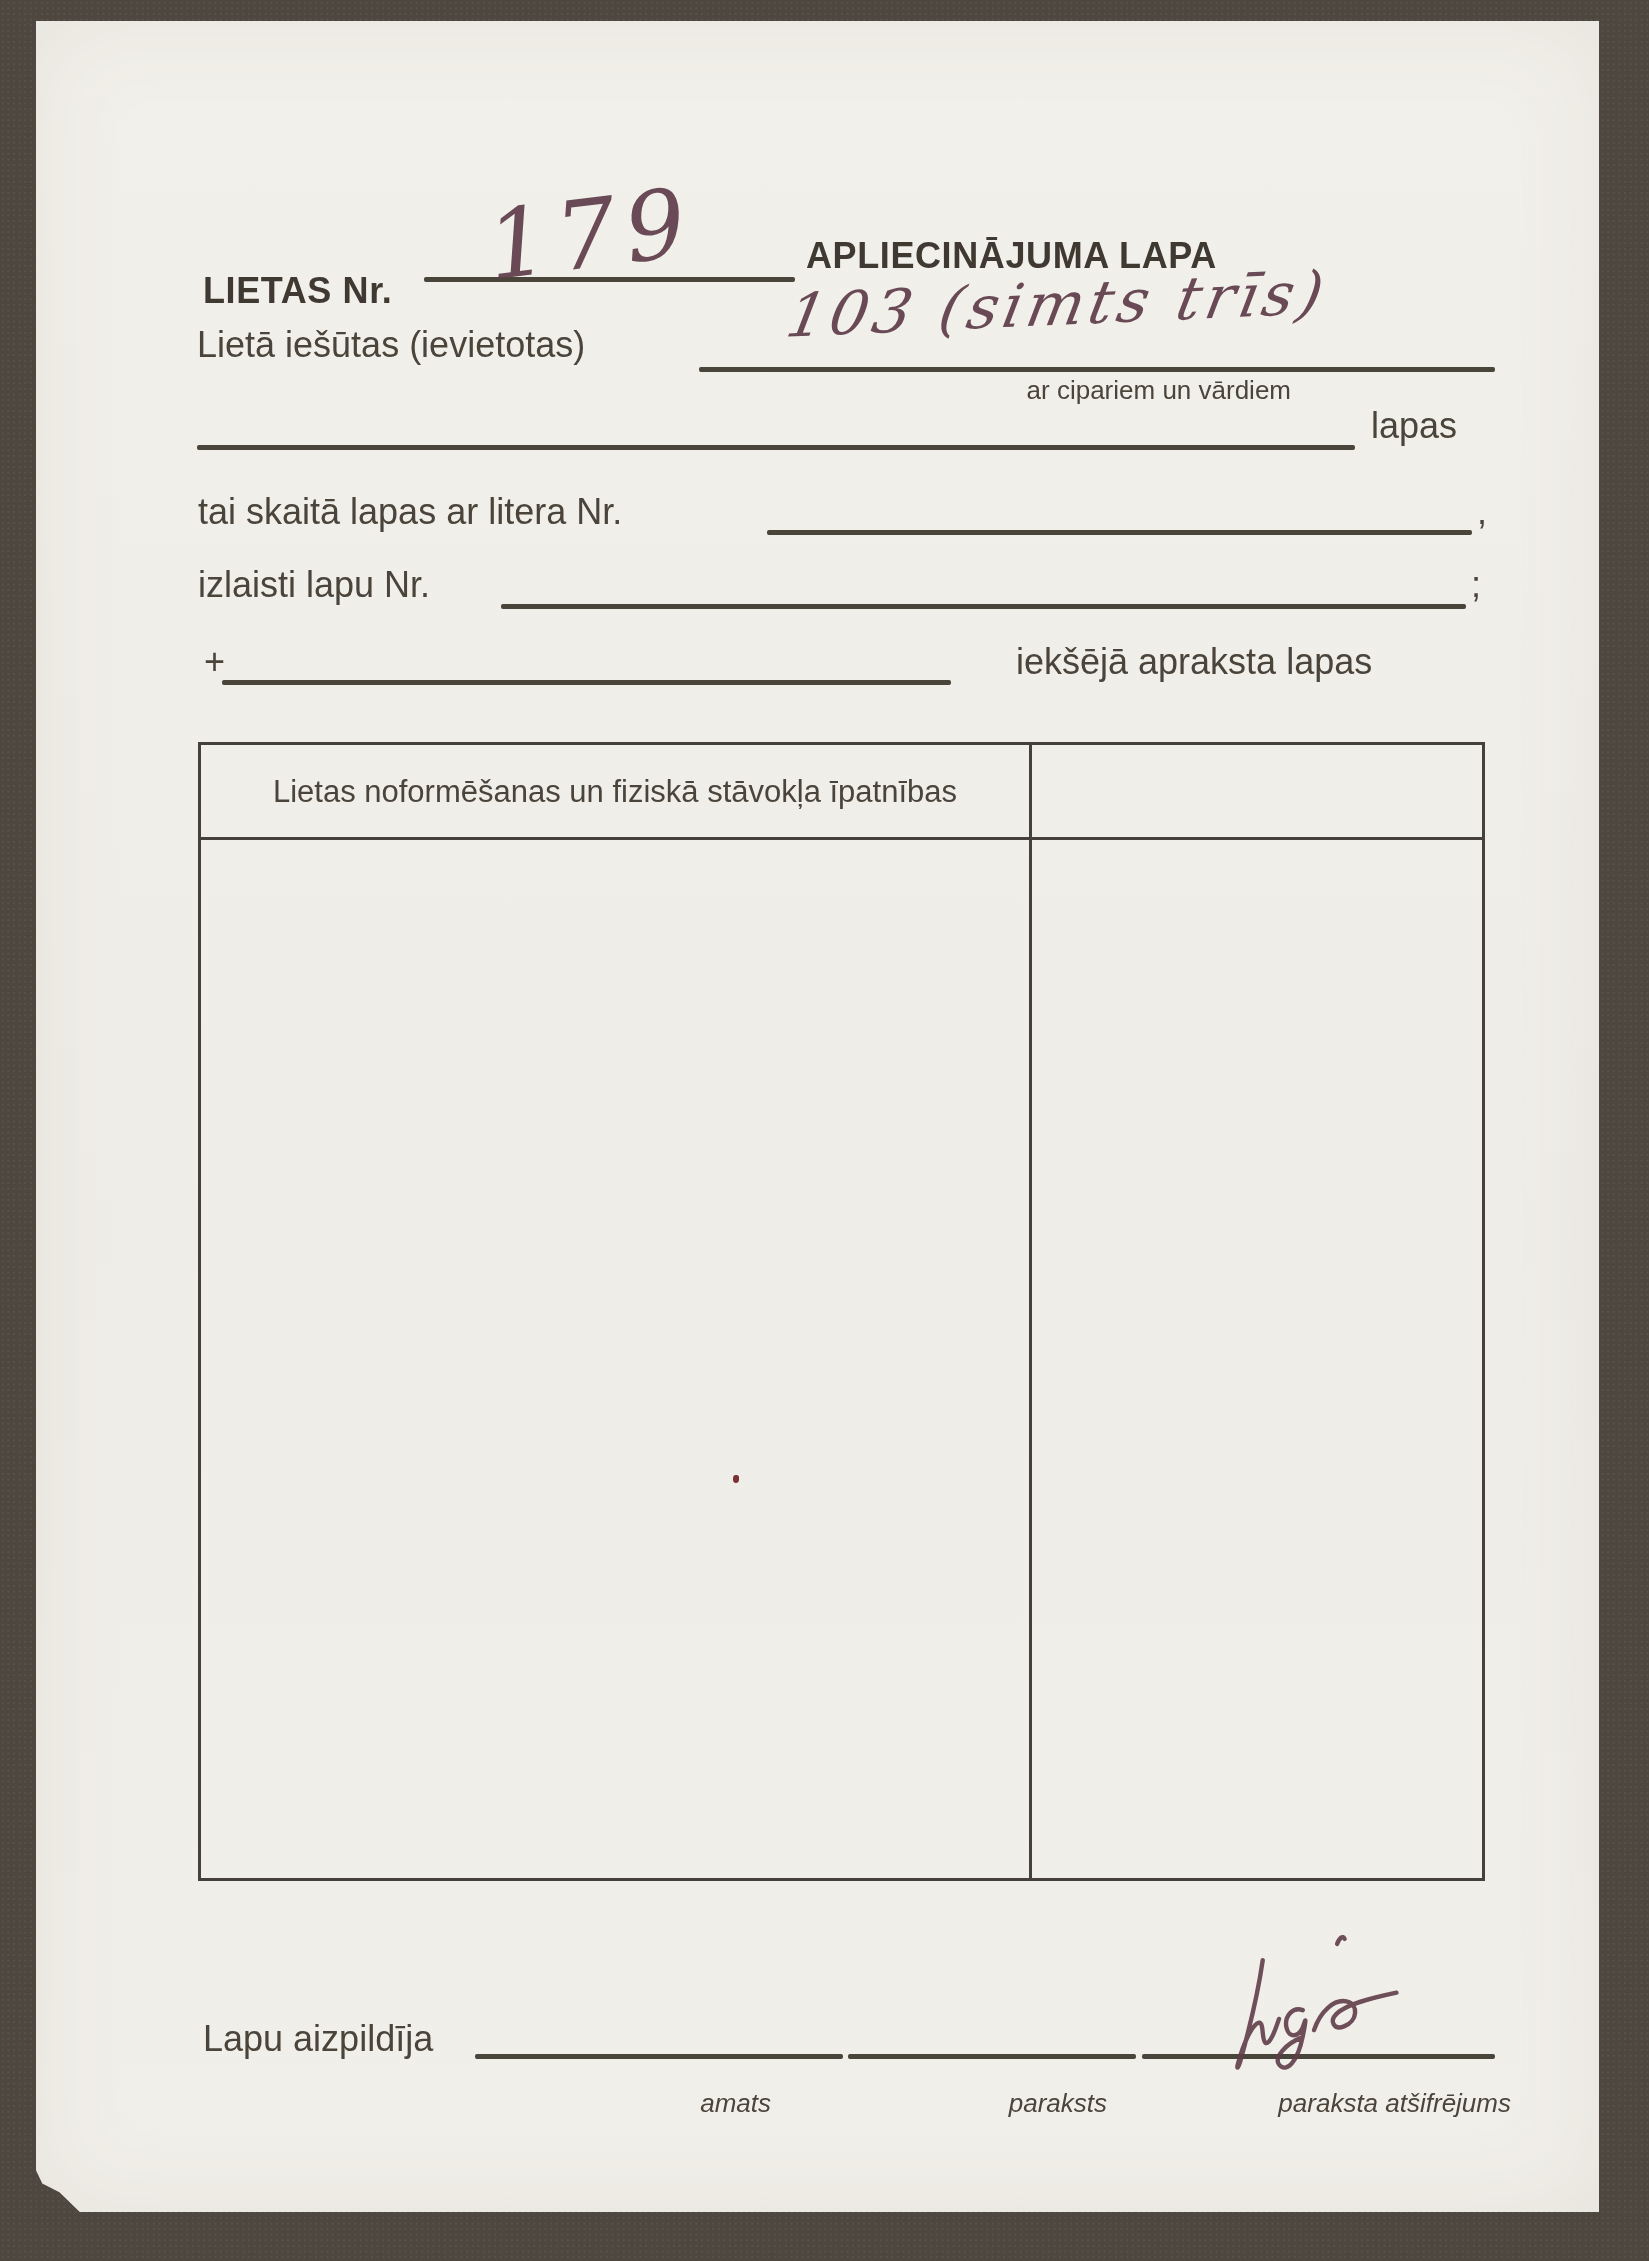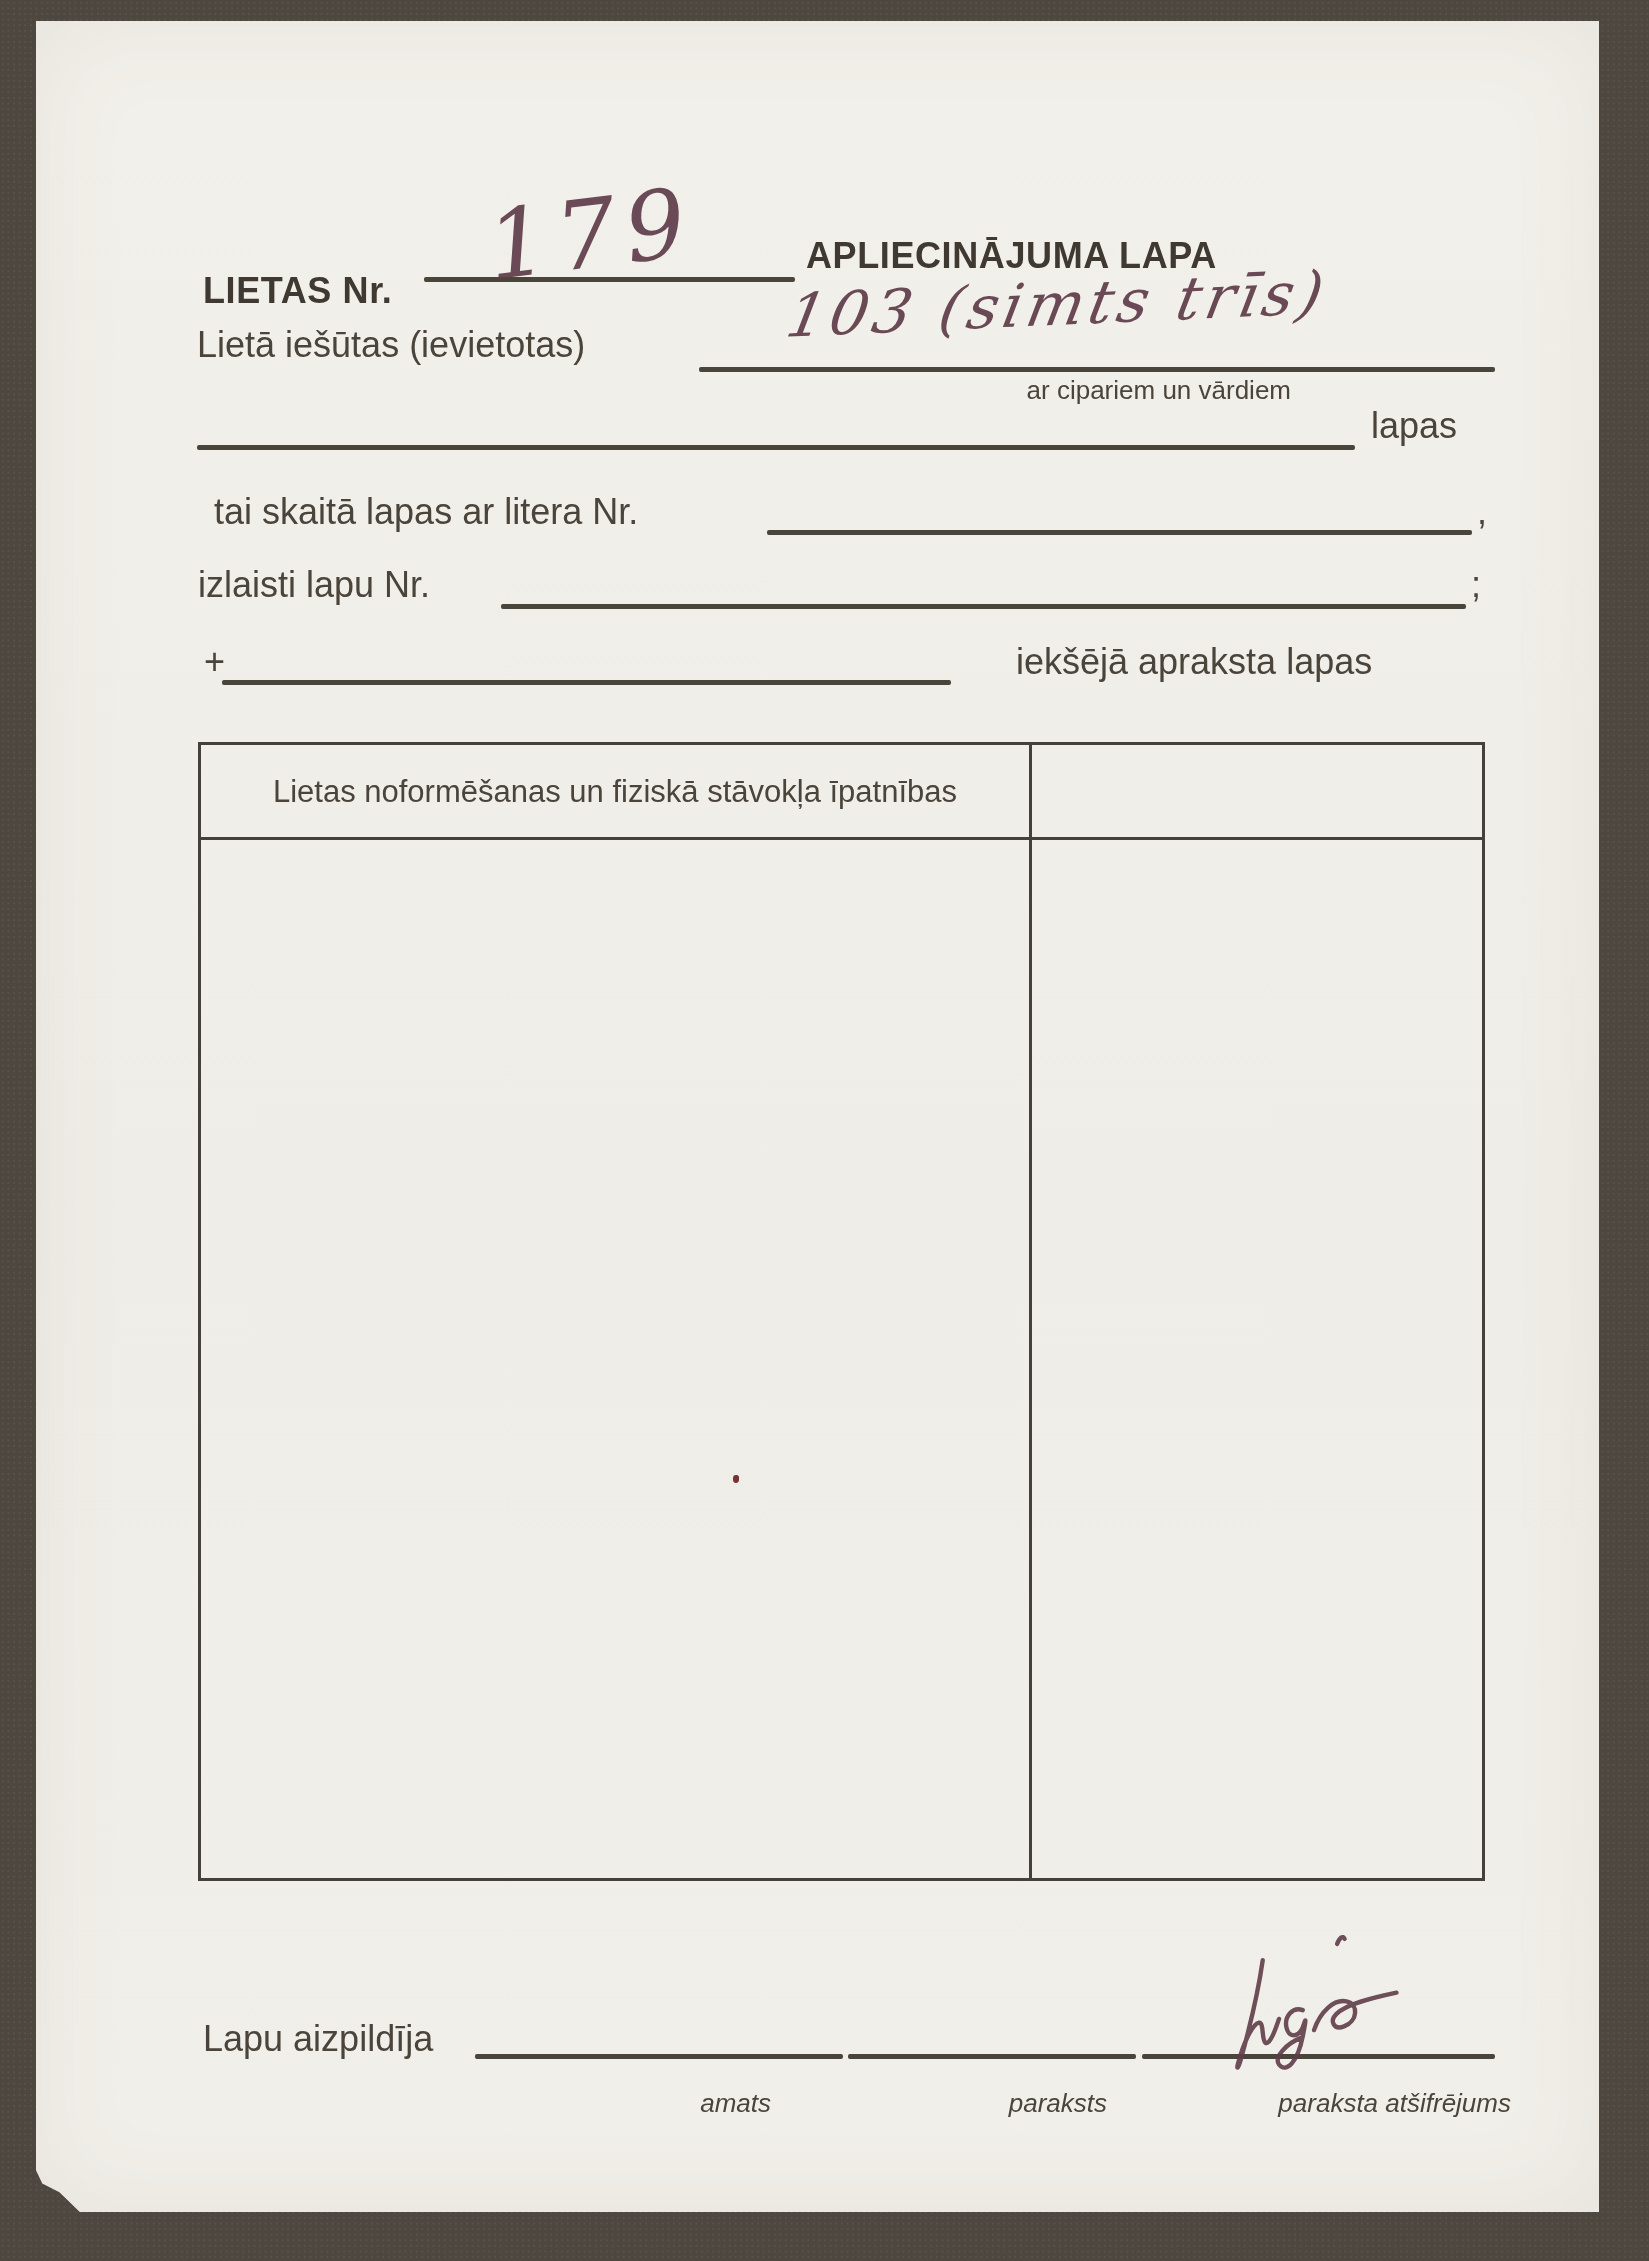"tai skaitā lapas ar litera" div.txt { left: 178px -> 162px }
